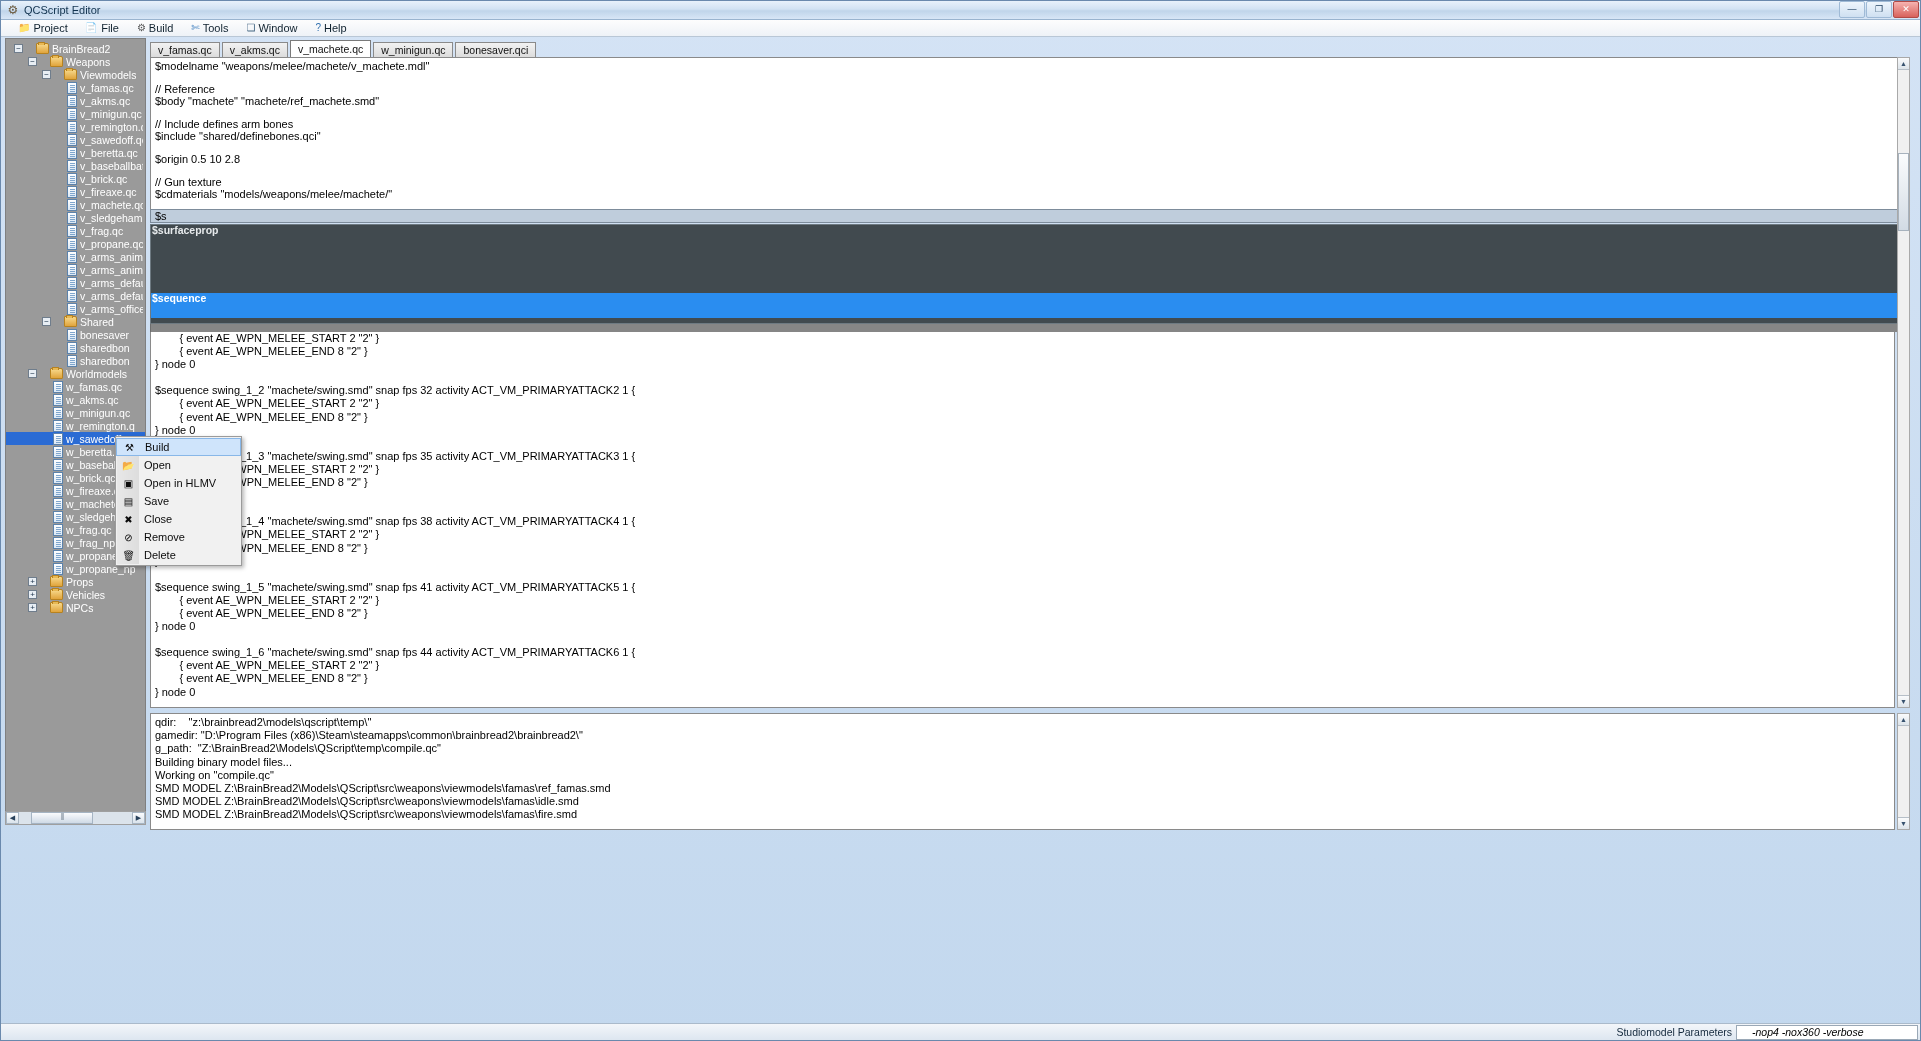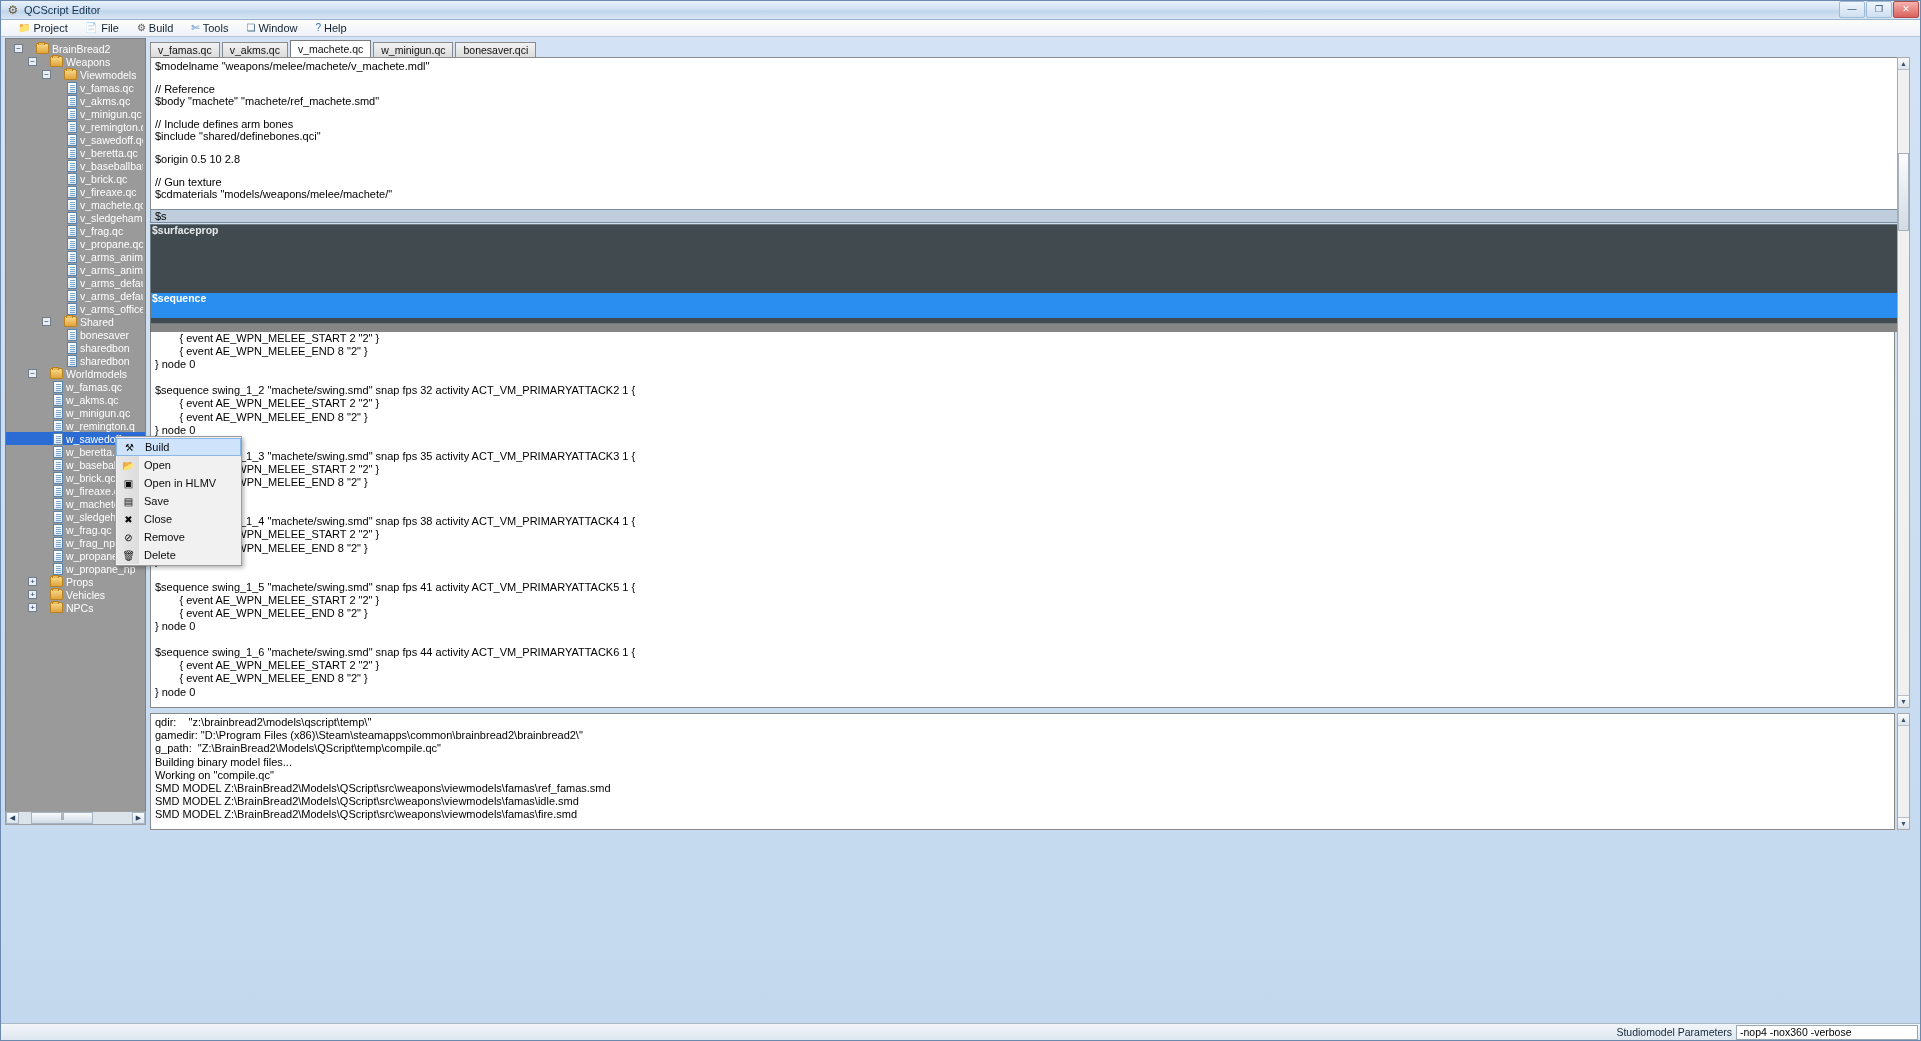"-nop4 -nox360 -verbose" .sb-field { font-style: none -> italic; padding-left: 3px -> 15px }
